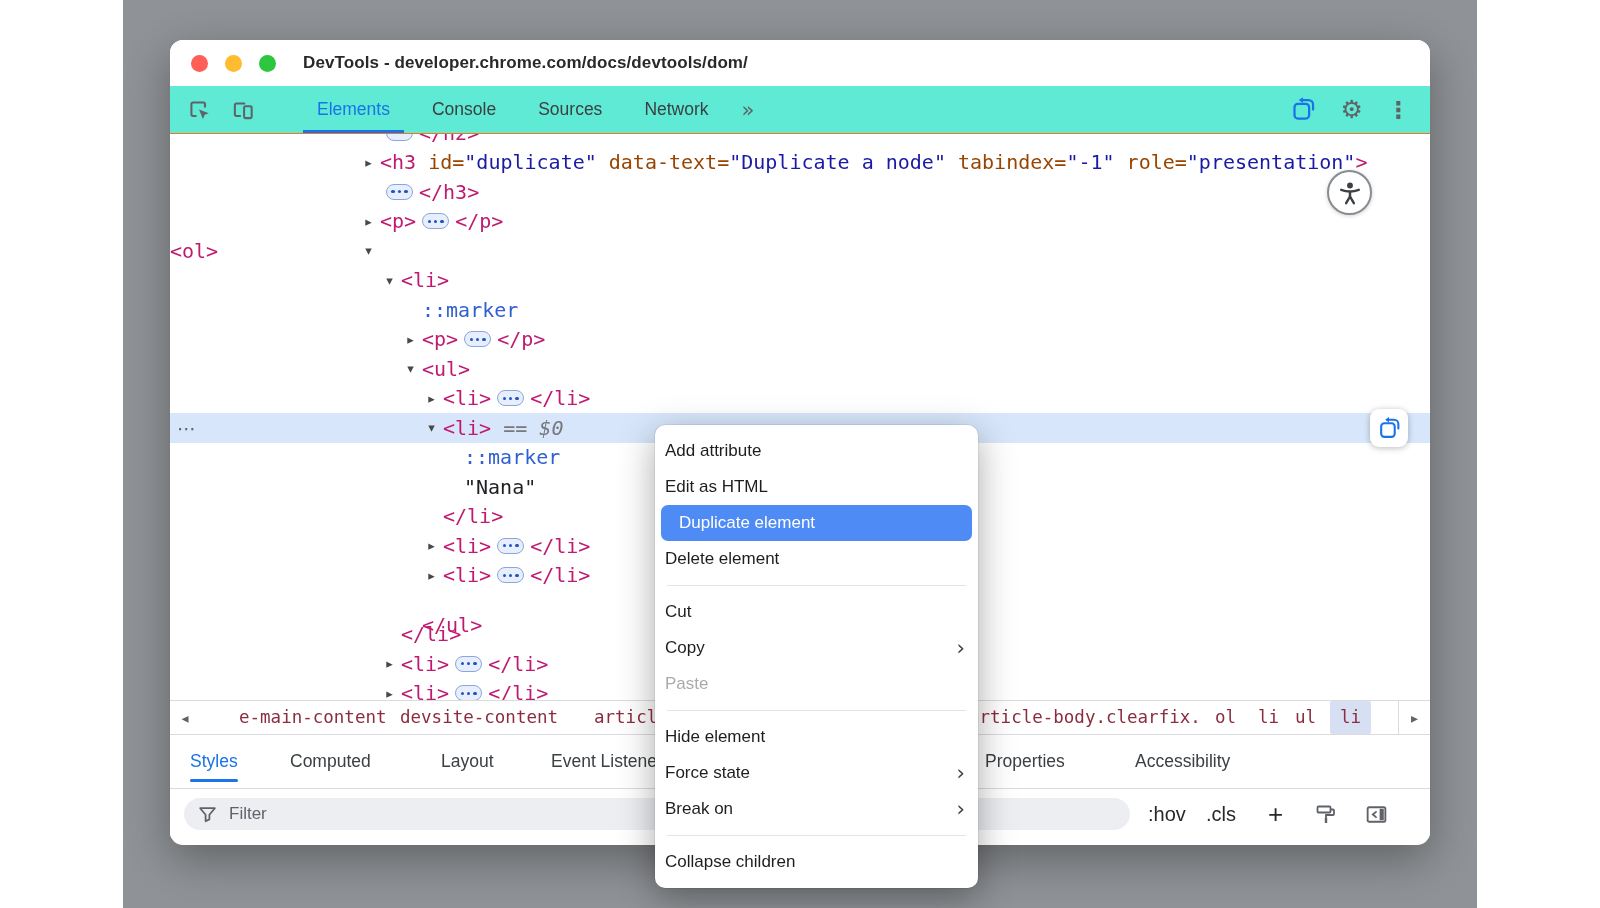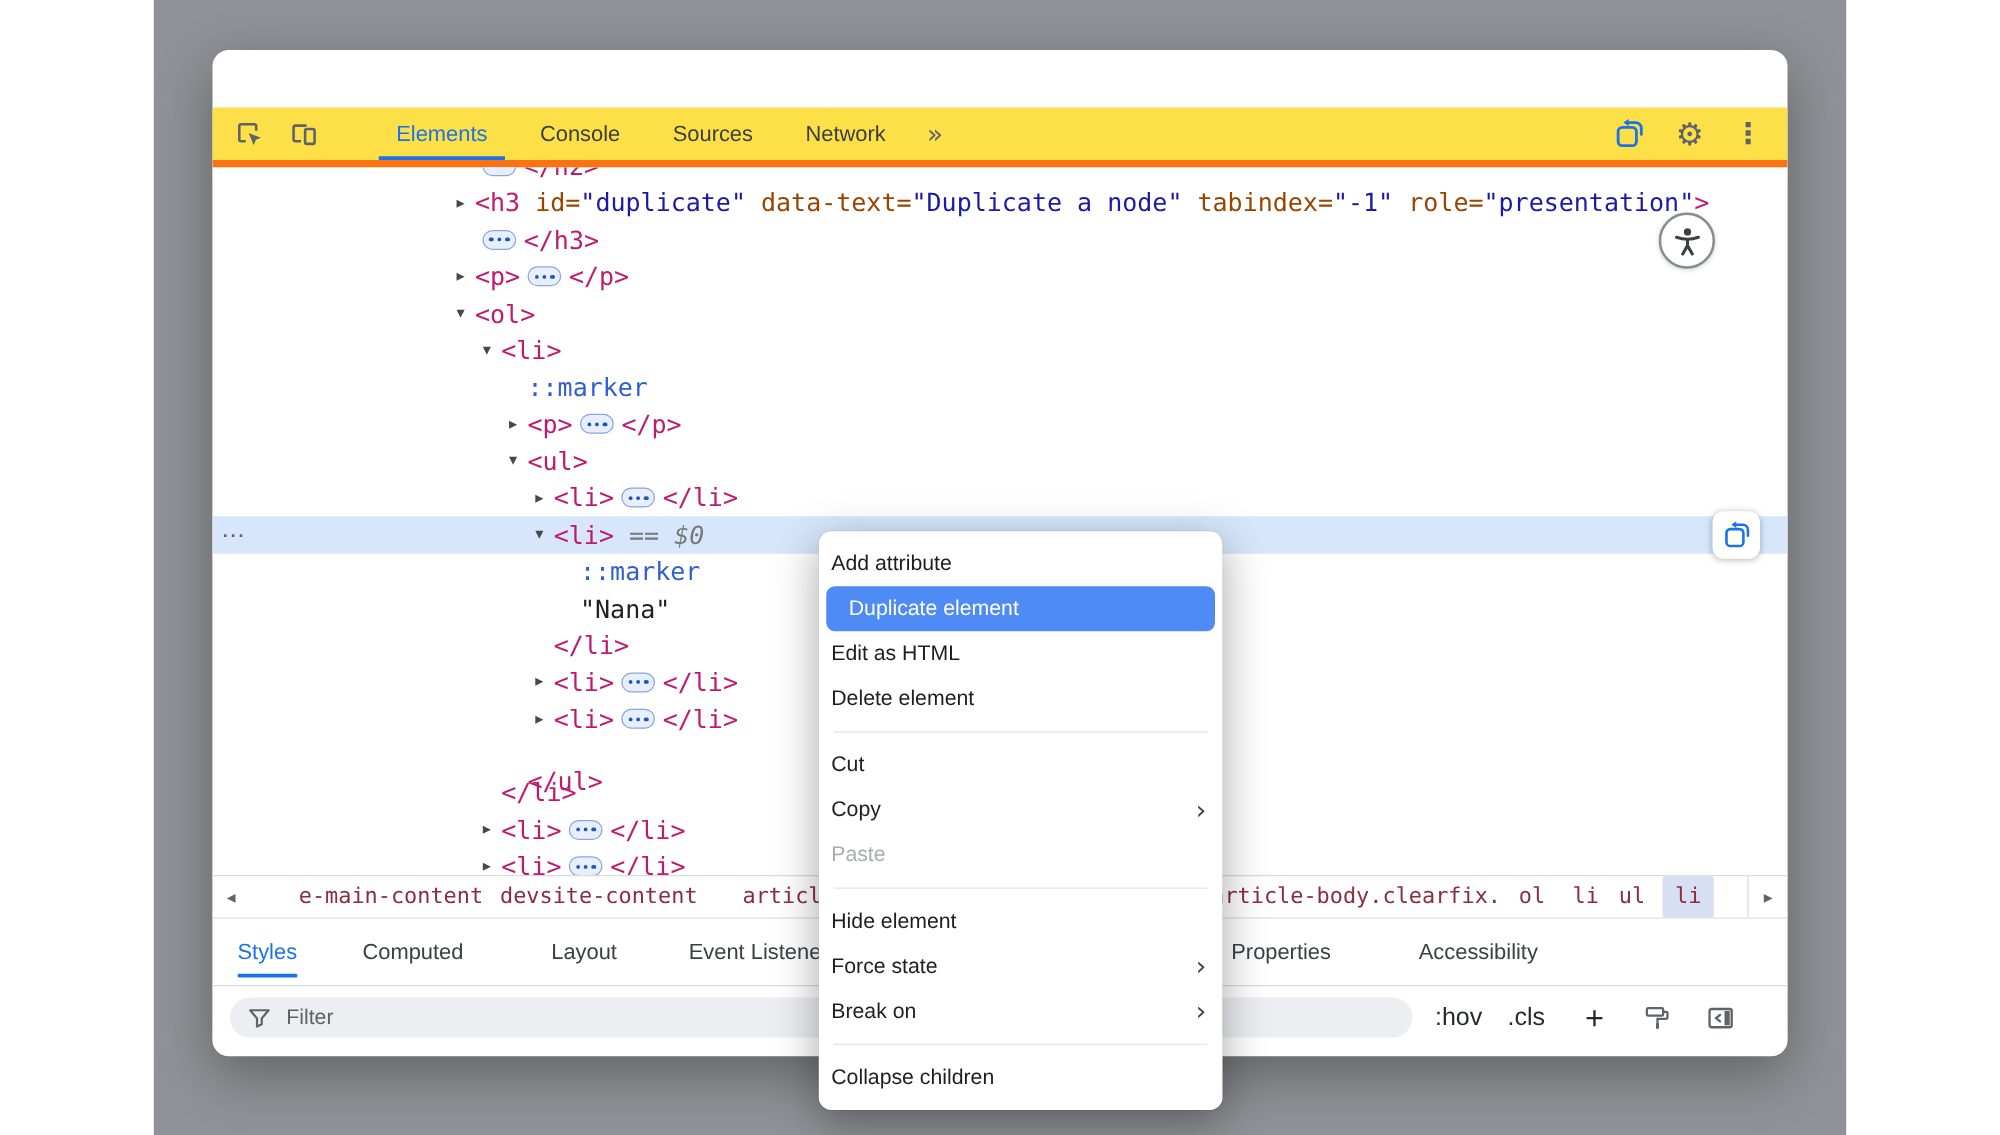"DevTools -" div.titlebar { html: none -> <div> <div> <span></span> <span></span> <span></span> </div> <div>DevTools - developer.chrome.com/docs/devtools/dom/</div> </div> }
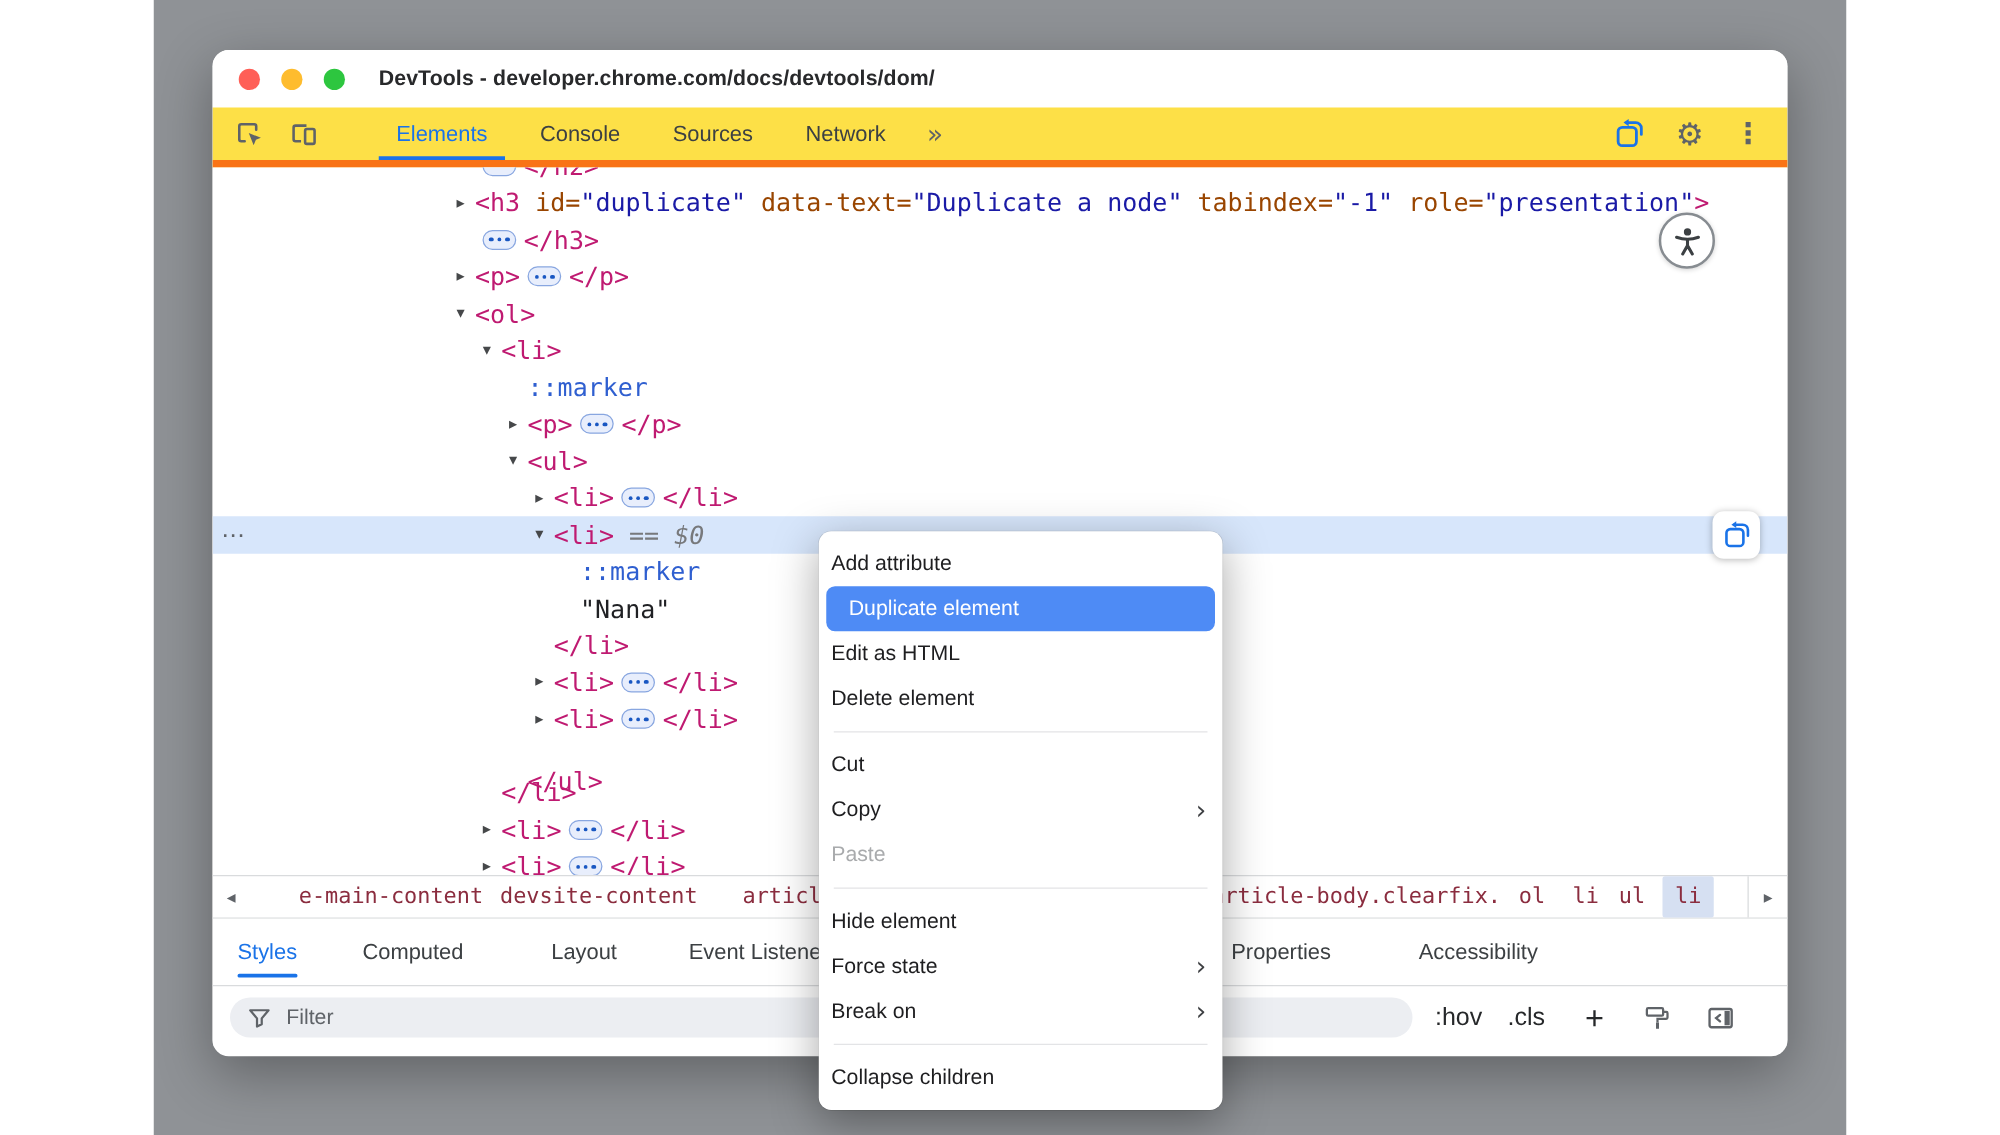"Elements" .toolbar { background: #fde047 -> #5eead4; border-bottom: 6px solid #f97316 -> 1px solid #f97316 }
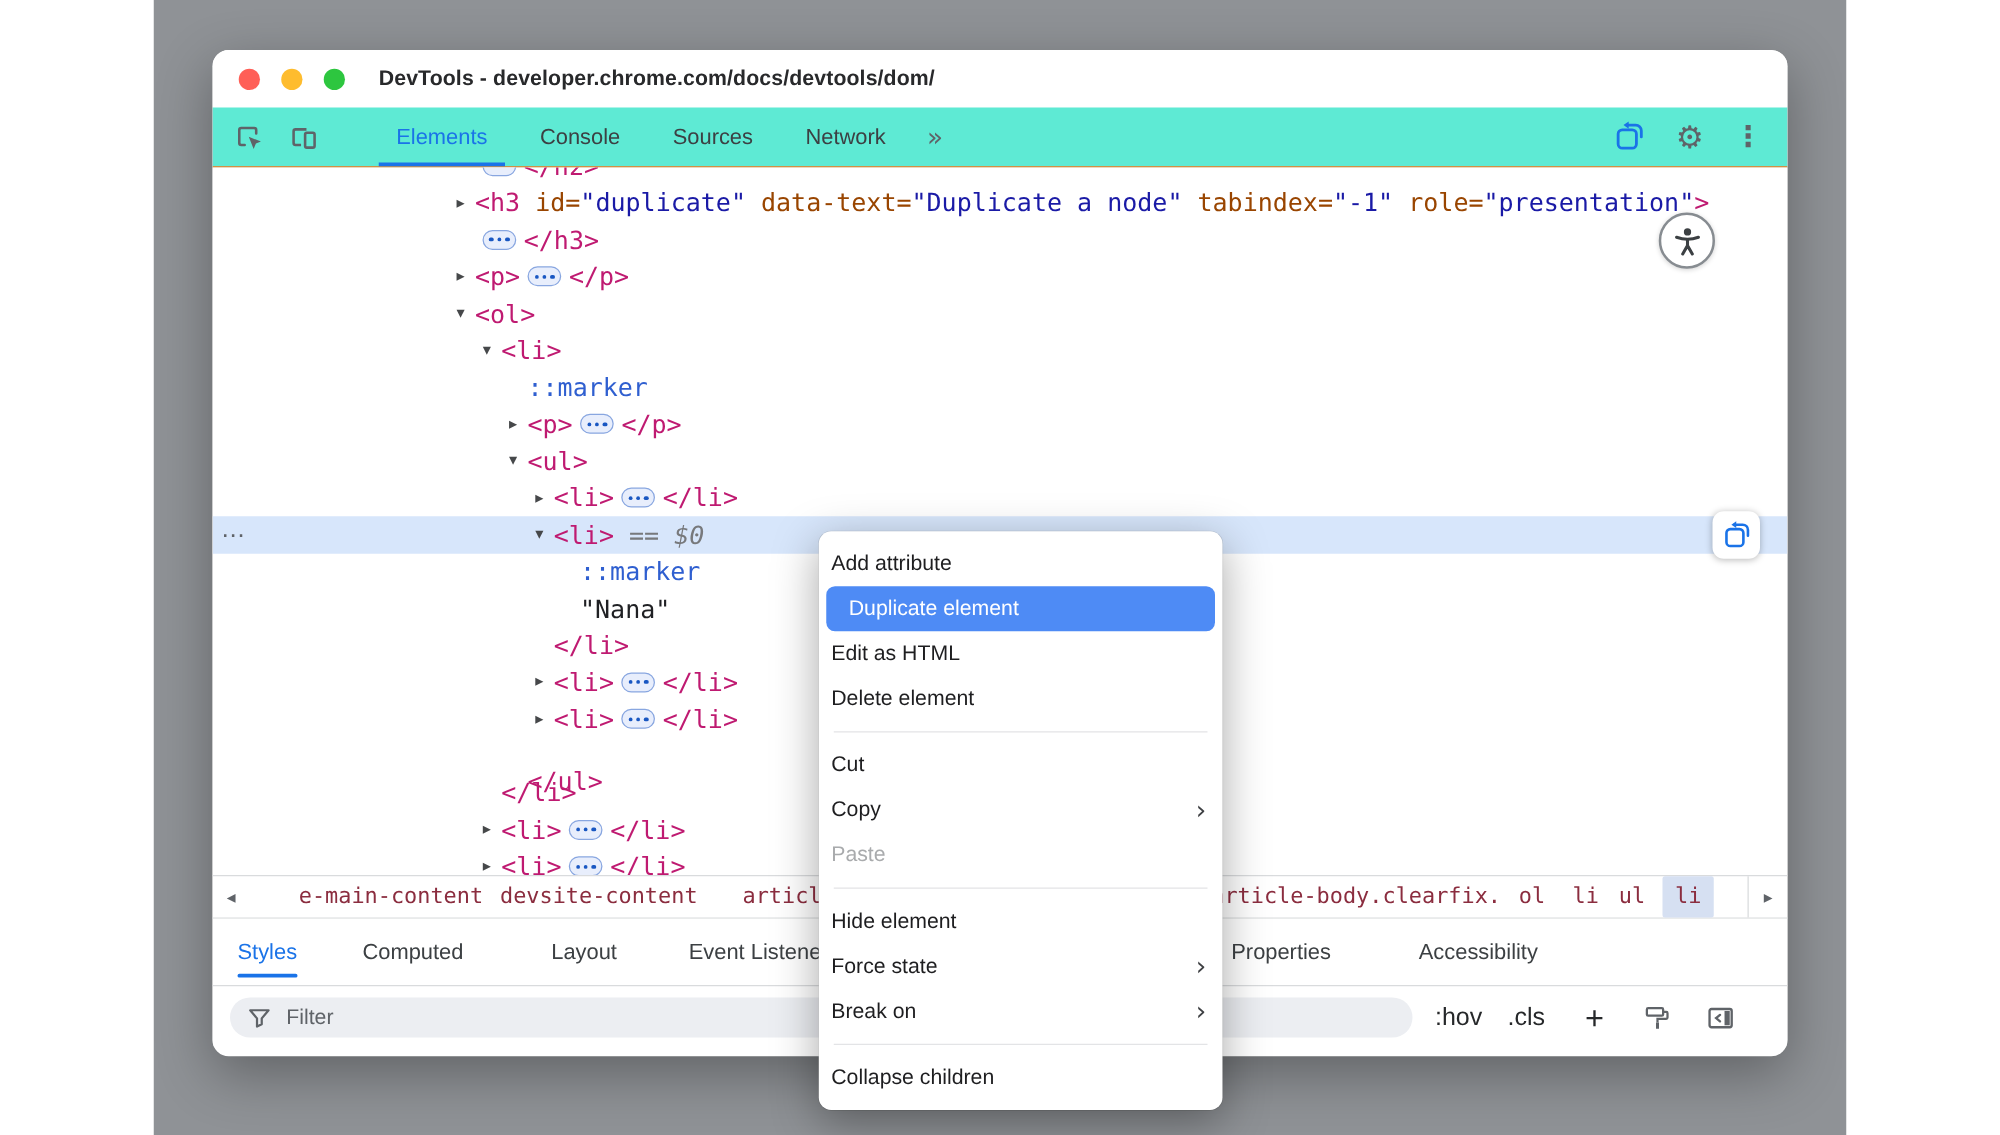"<ol>" span.tcontent { padding-left: 210px -> none }
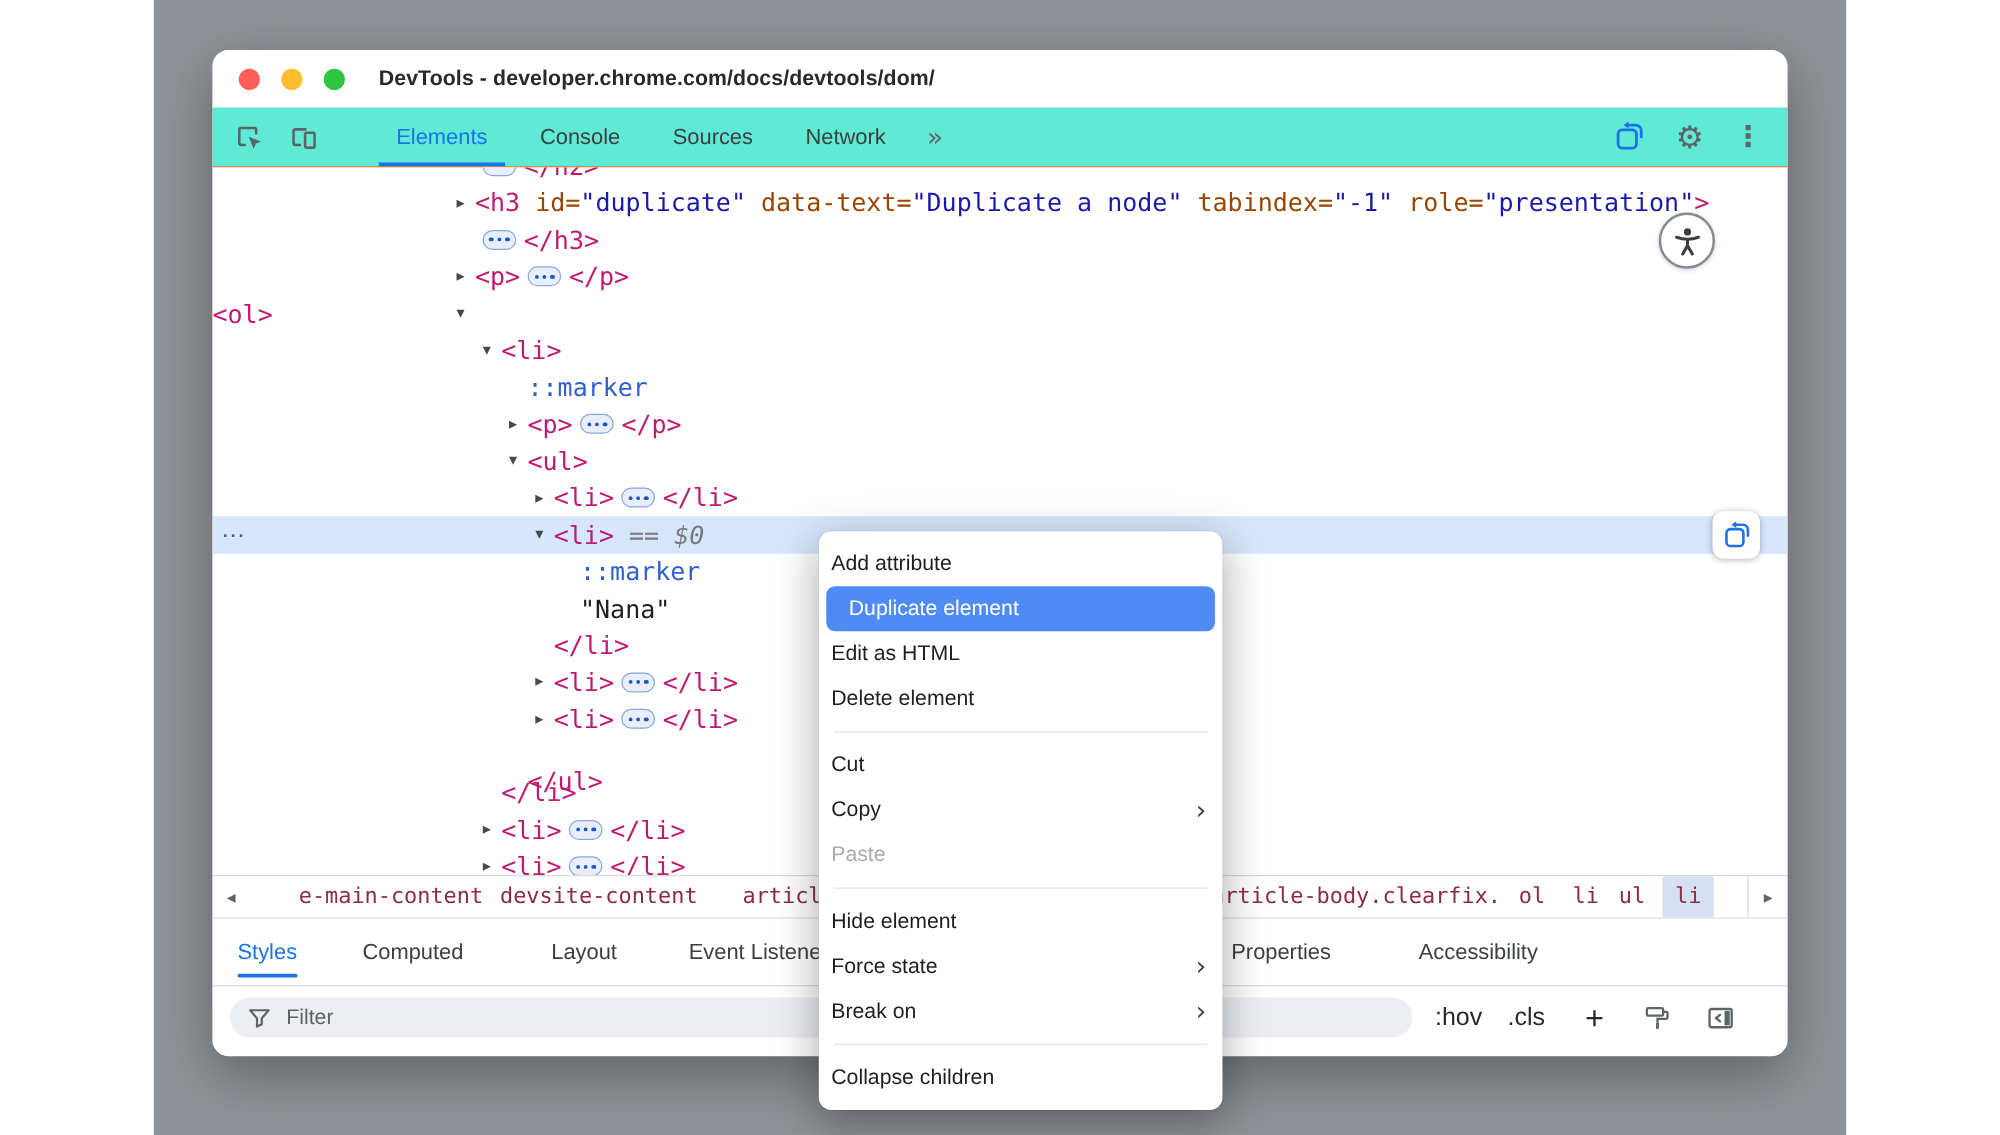"Duplicate element" div.mi { order: before "Edit as HTML" -> after "Edit as HTML" }
